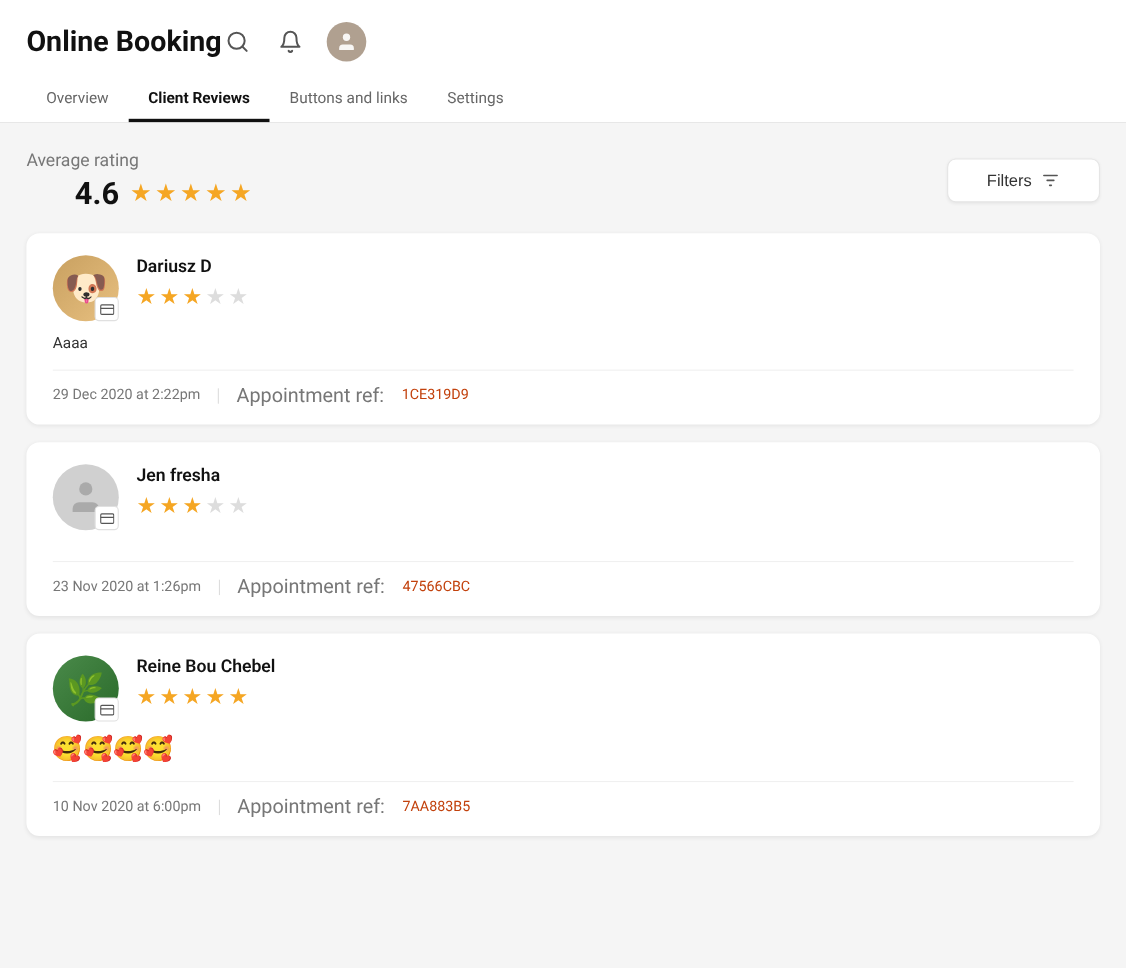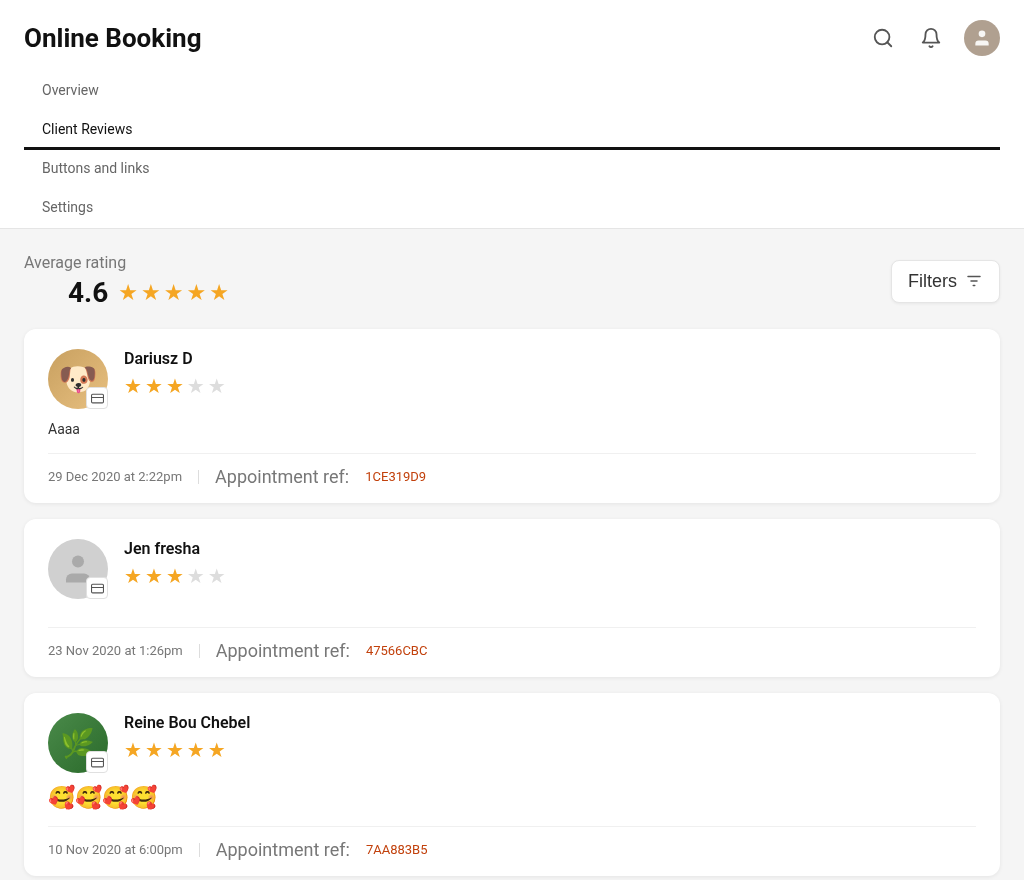"Online Booking" .header-top { justify-content: space-between -> none }
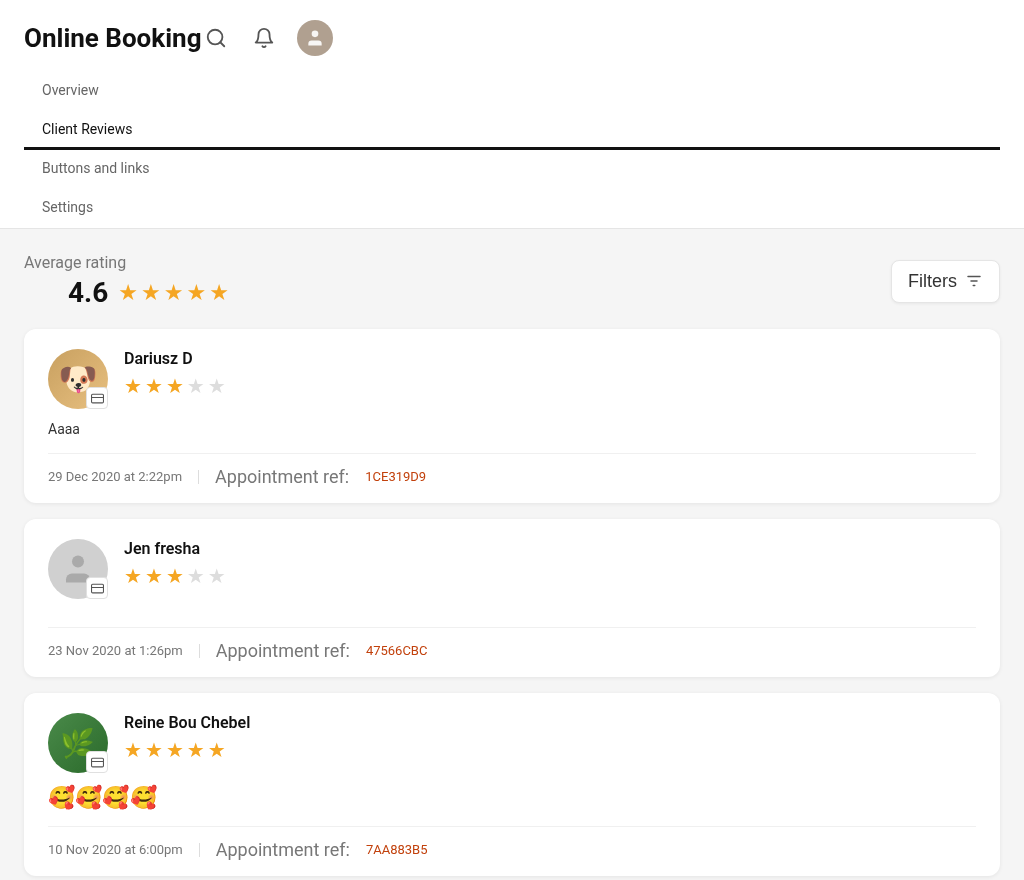"Overview" .nav-tabs { flex-direction: column -> none }
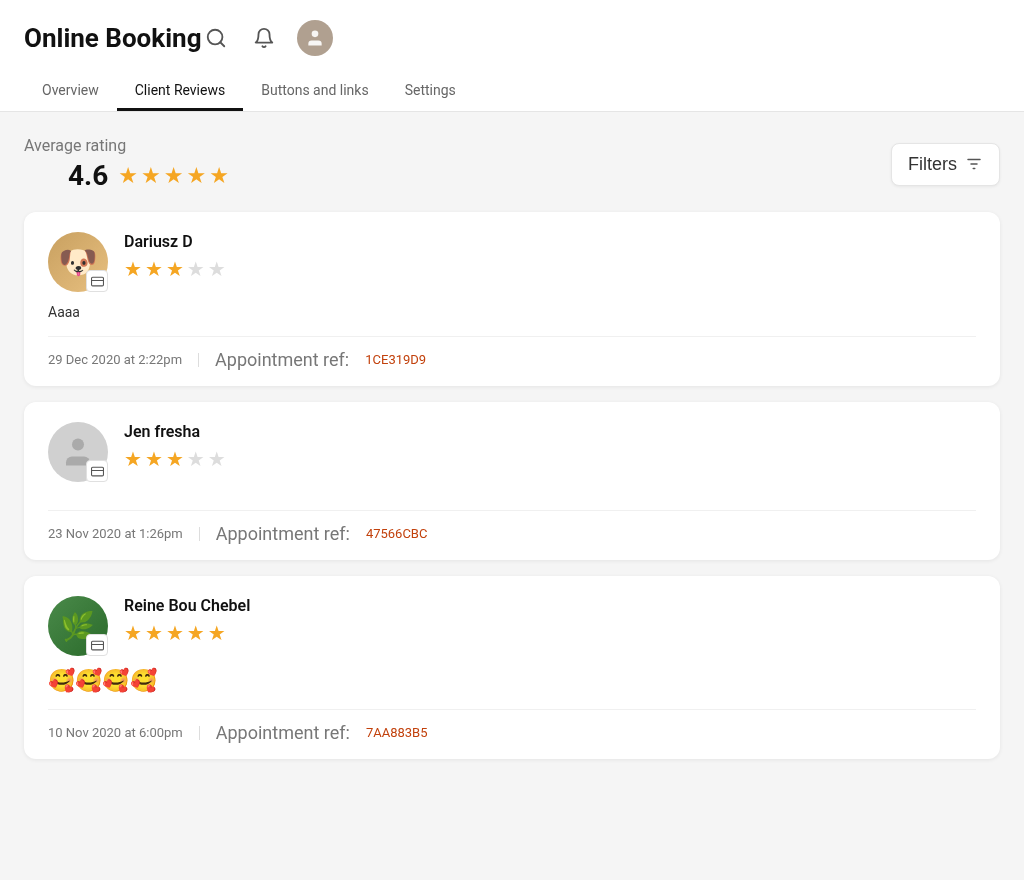"Client Reviews" .nav-tab.active { font-weight: 400 -> 700 }
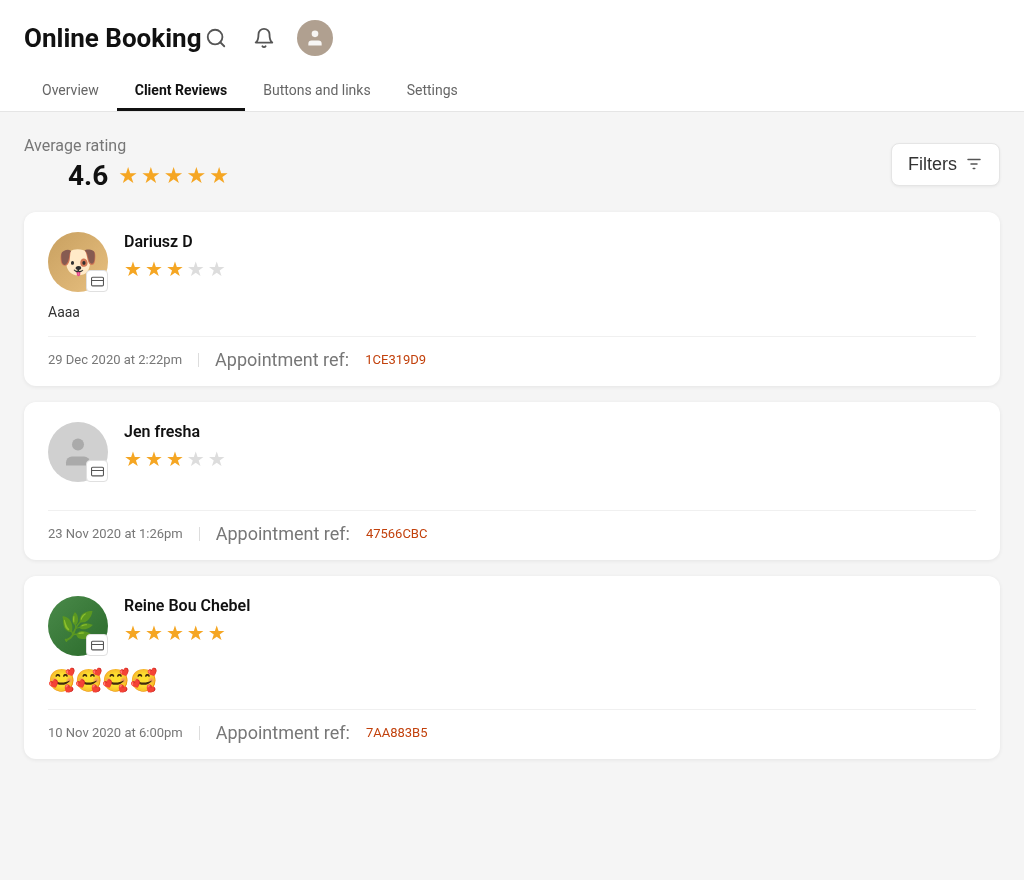"Filters" .filters-btn { font-size: 18px -> 15px; padding: 10px 16px -> 10px 35px }
